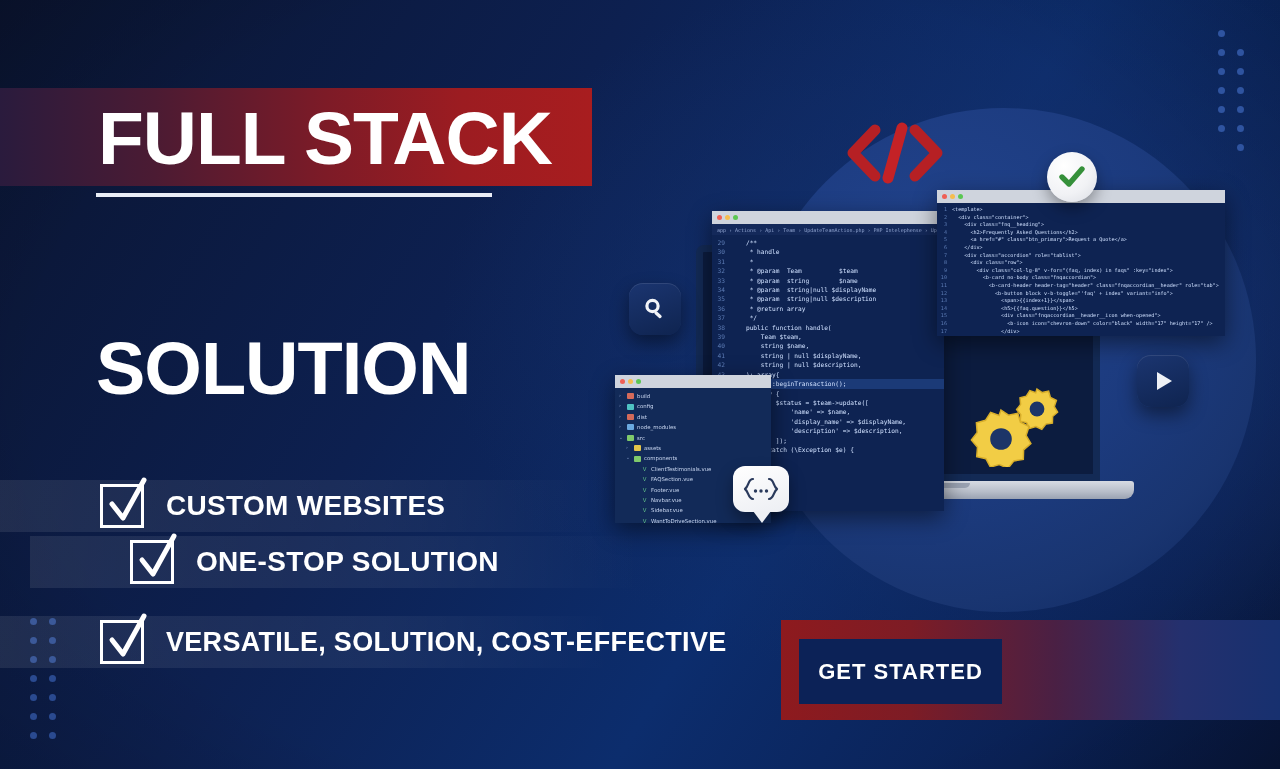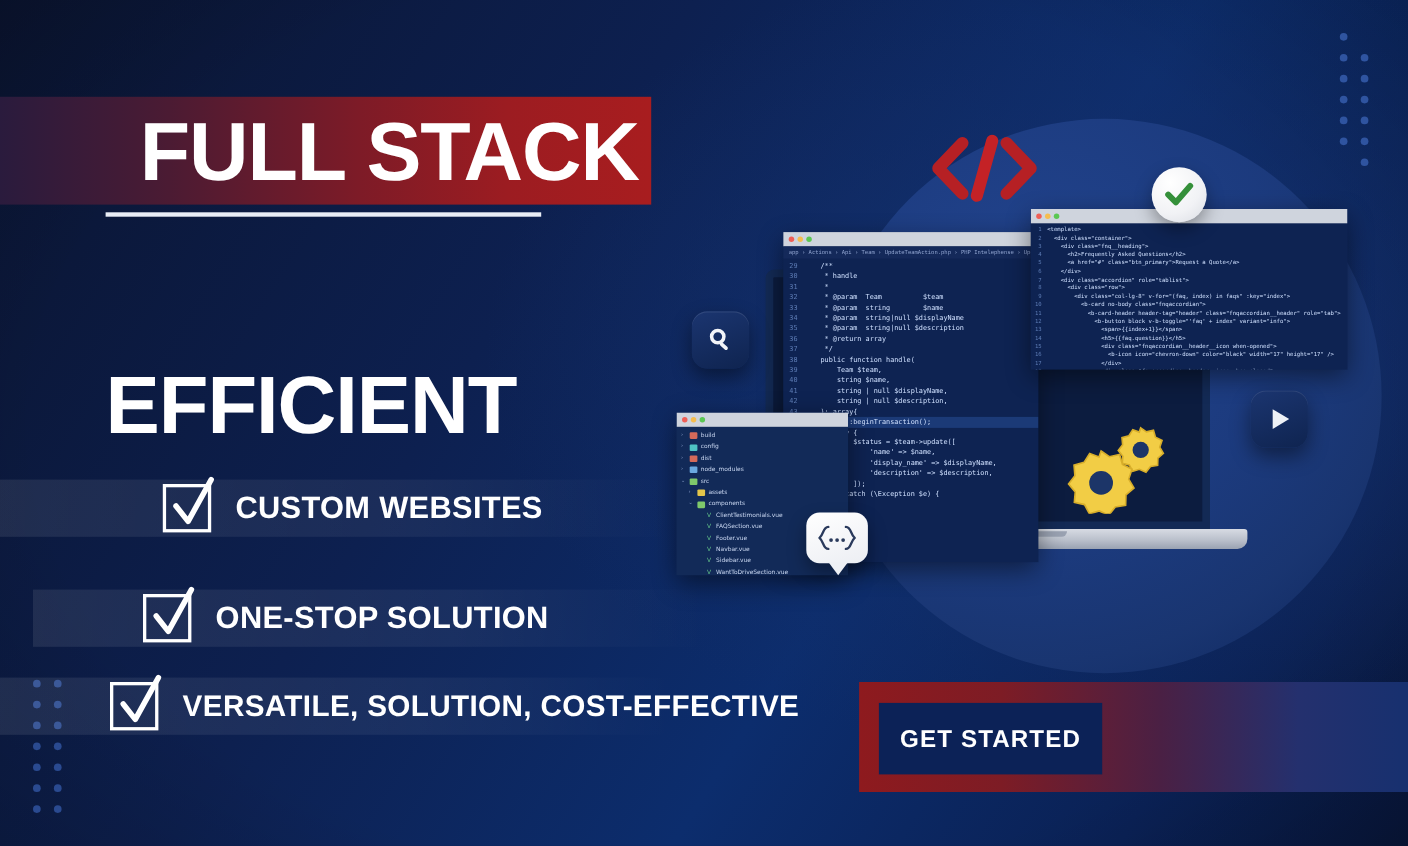"FULL STACK" .fs-band-text { margin-left: 29px -> none }
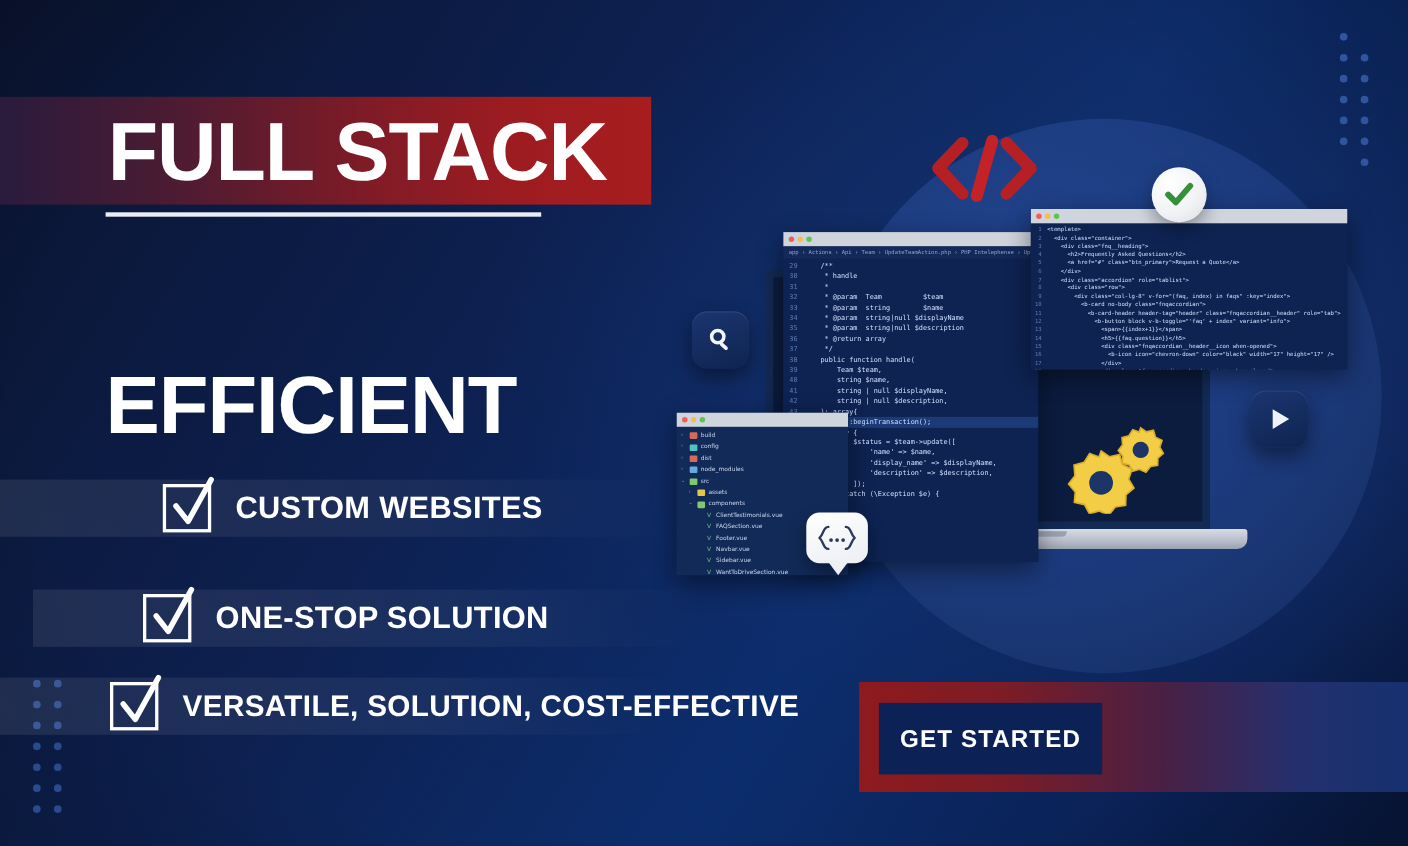"EFFICIENT" div.title-dev { text: EFFICIENT -> SOLUTION }
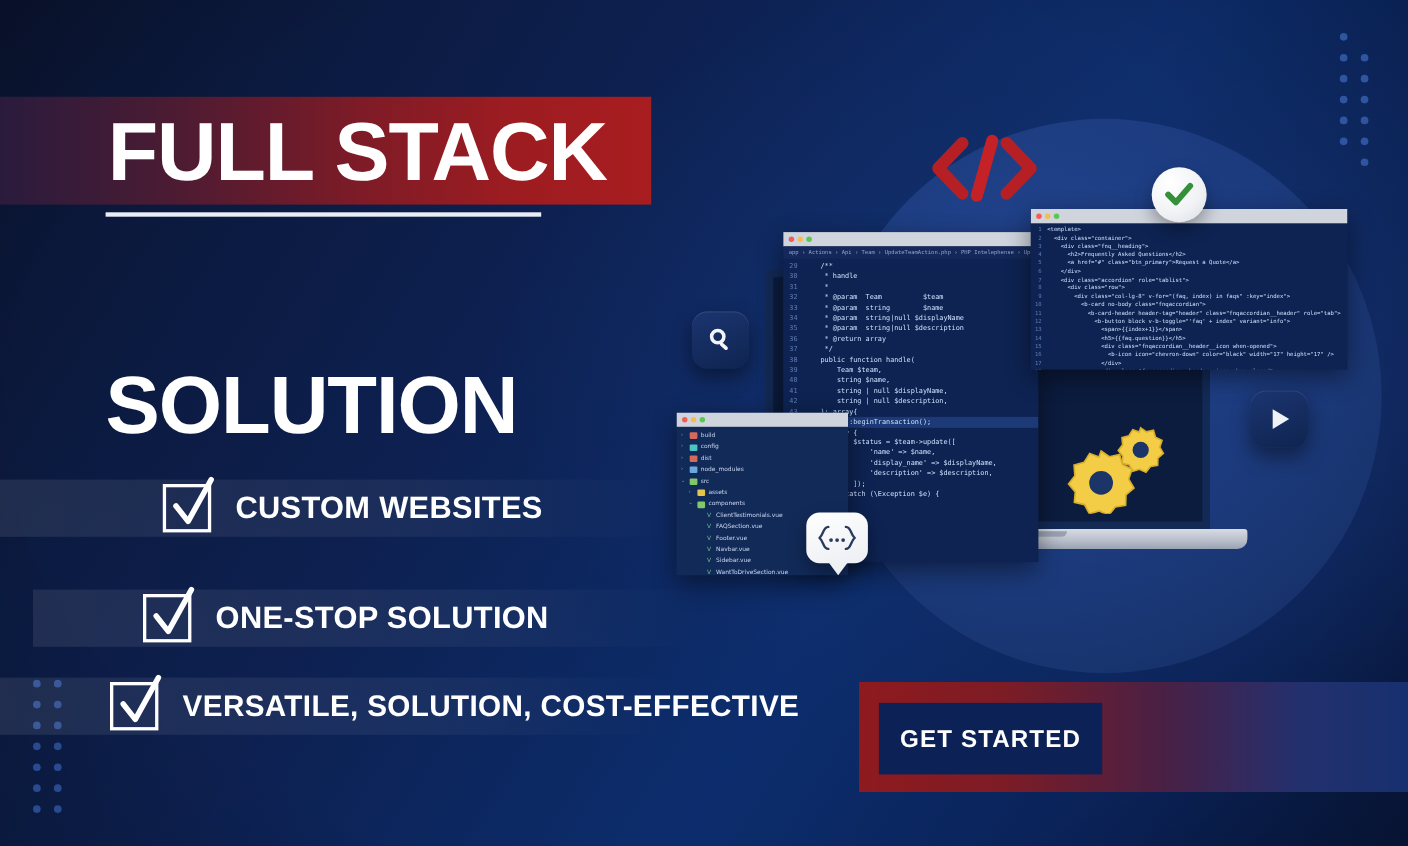"CUSTOM WEBSITES" .b1 { padding-left: 48px -> none; top: 436px -> 480px }
